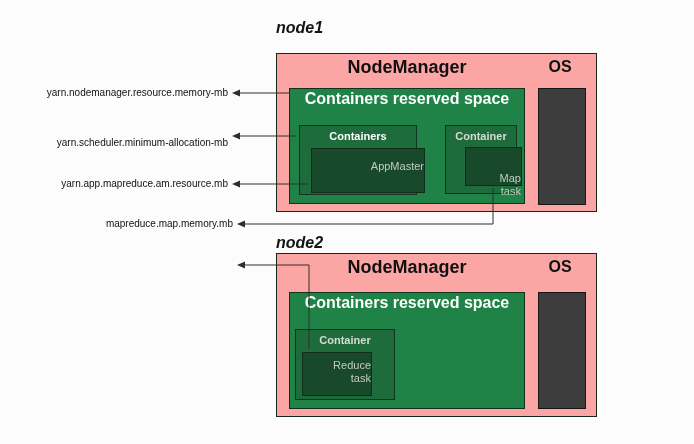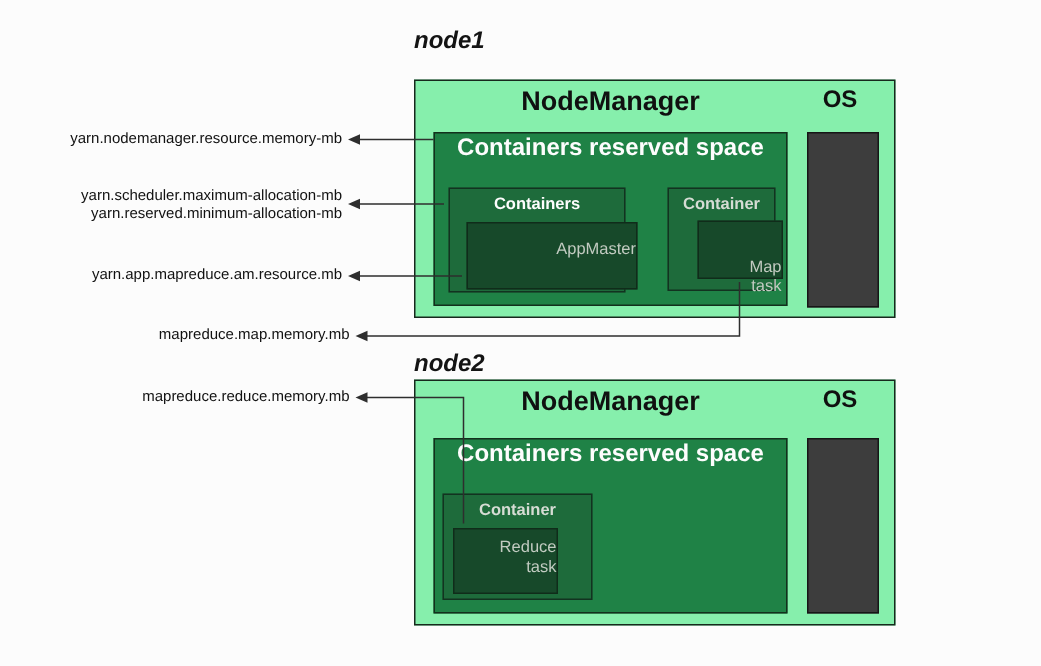"NodeManager" .node-box { background: #86efac -> #fca5a5 }
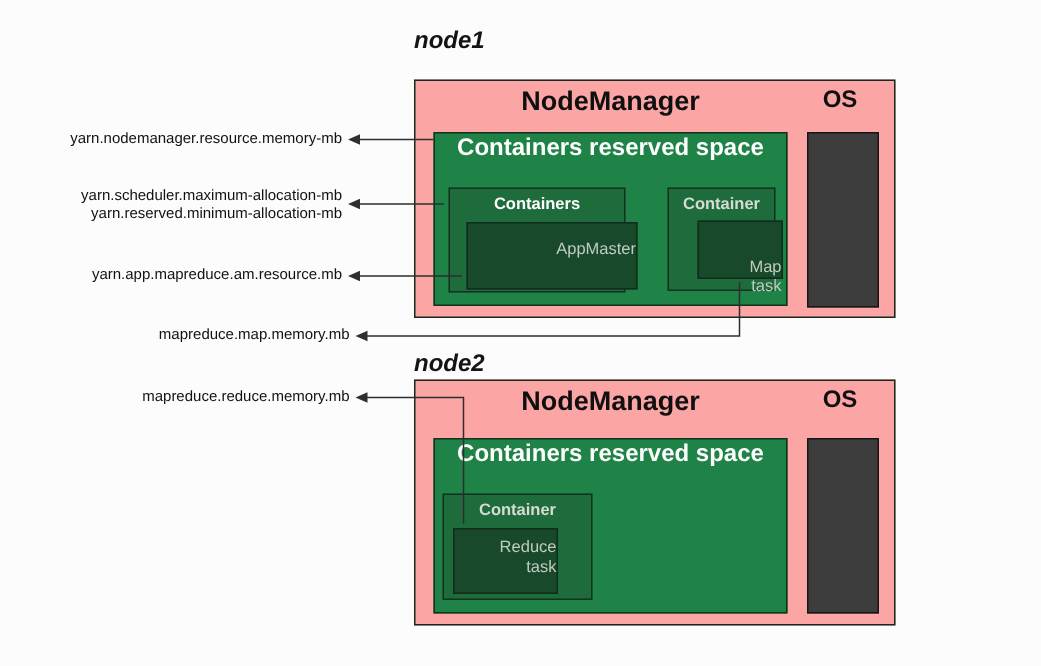"yarn.scheduler.maximum-allocation-mb" div.cfg { html: <div>yarn.scheduler.maximum-allocation-mb</div> -> none }
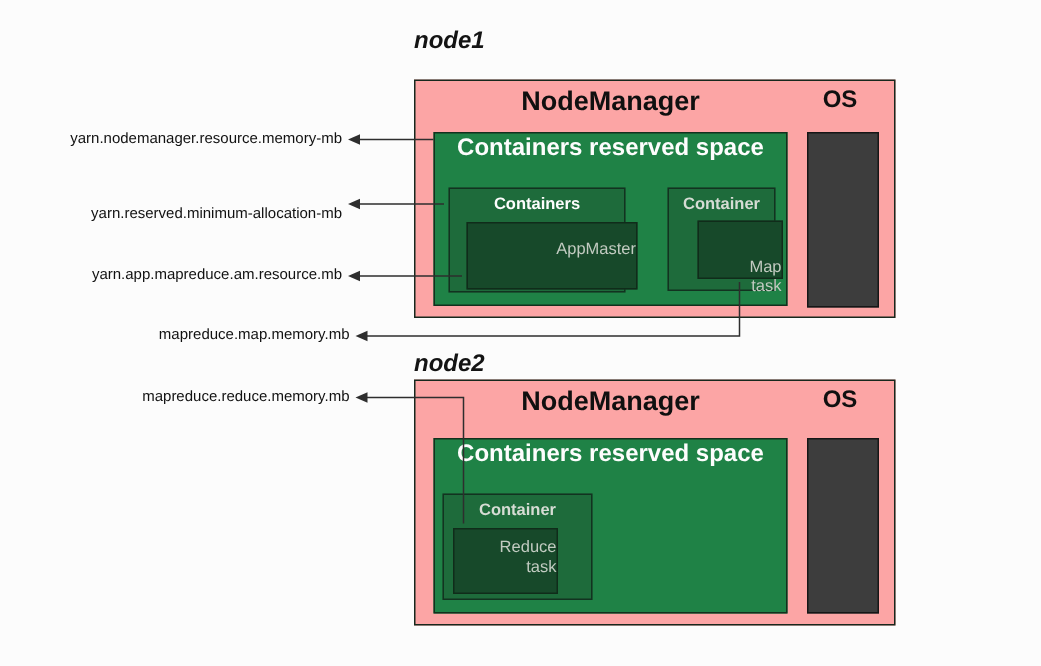"yarn.reserved.minimum-allocation-mb" div.cfg { text: yarn.reserved.minimum-allocation-mb -> yarn.scheduler.minimum-allocation-mb }
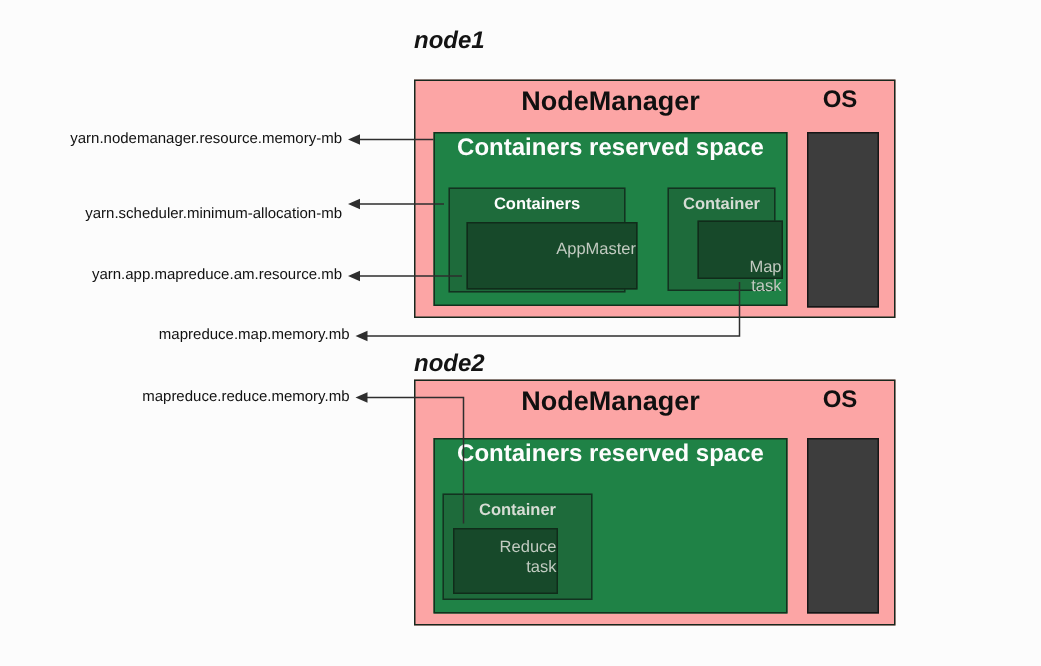"mapreduce.reduce.memory.mb" div.cfg { html: <div>mapreduce.reduce.memory.mb</div> -> none }
